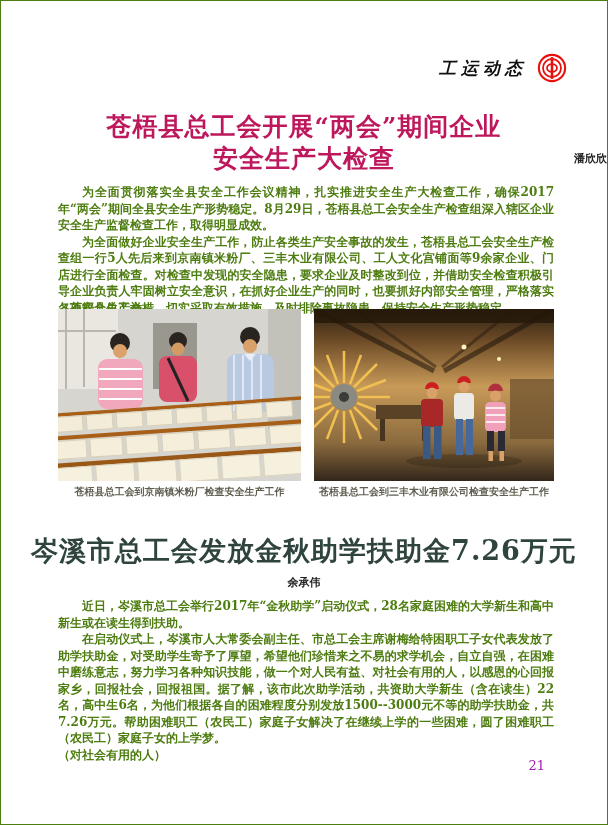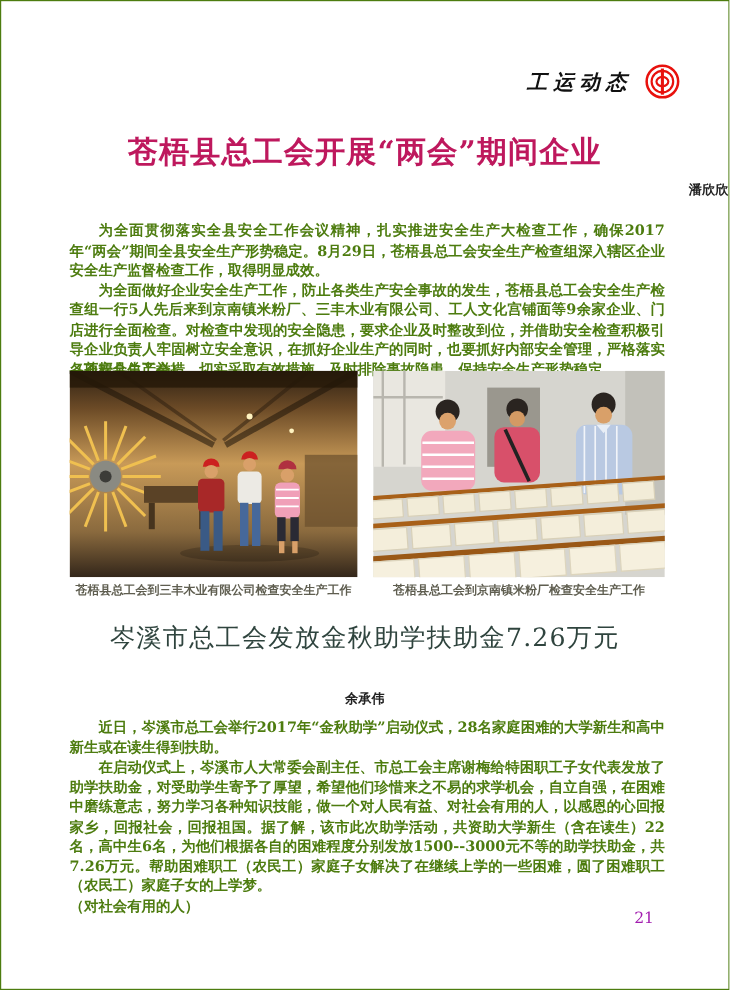"安全生产大检查" div { html: none -> <div>安全生产大检查</div> }
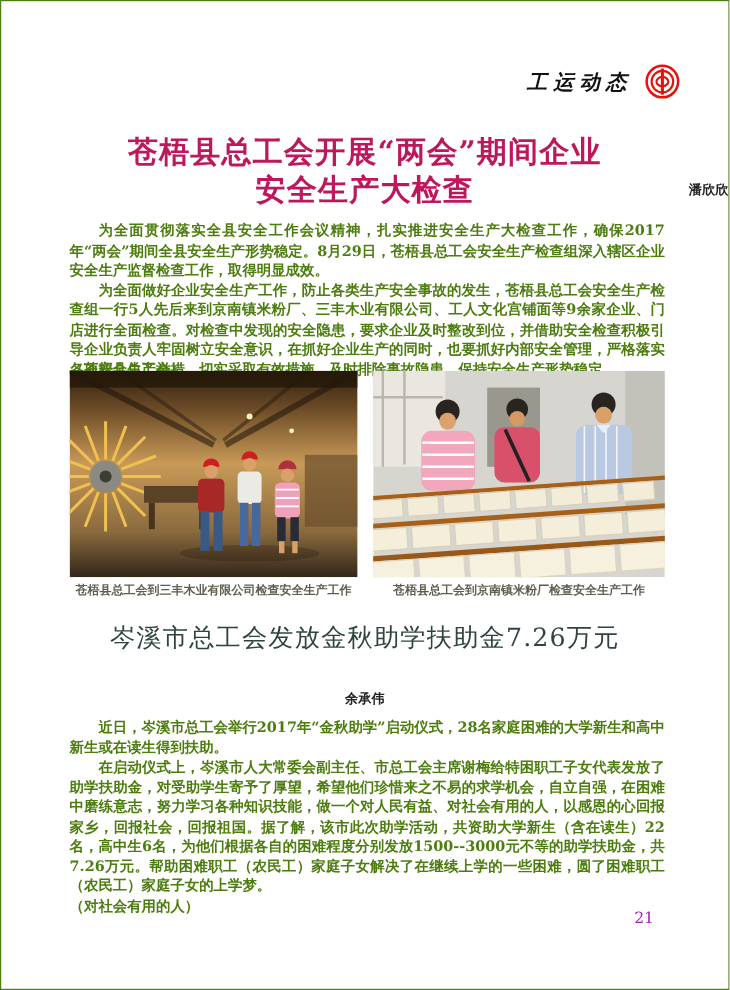"苍梧县总工会到三丰木业有限公司检查安全生产工作" figure.photo { order: before "苍梧县总工会到京南镇米粉厂检查安全生产工作" -> after "苍梧县总工会到京南镇米粉厂检查安全生产工作" }
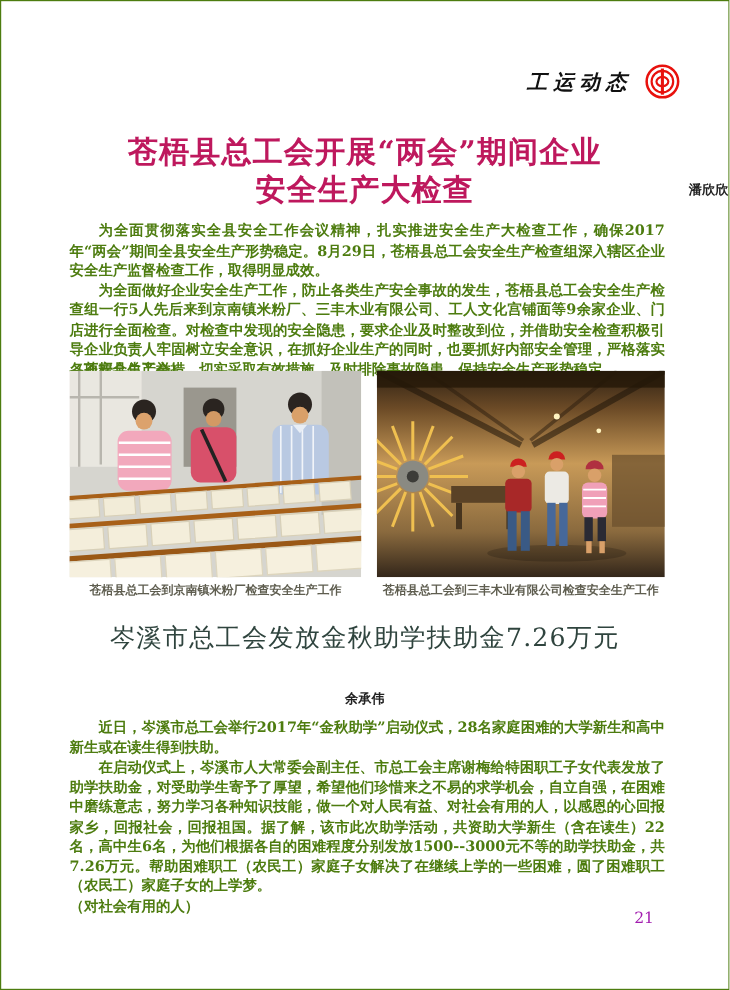"岑溪市总工会发放金秋助学扶助金7.26万元" .t2 { font-size: 21px -> 27px; font-weight: normal -> bold; top: 516px -> 532px }
